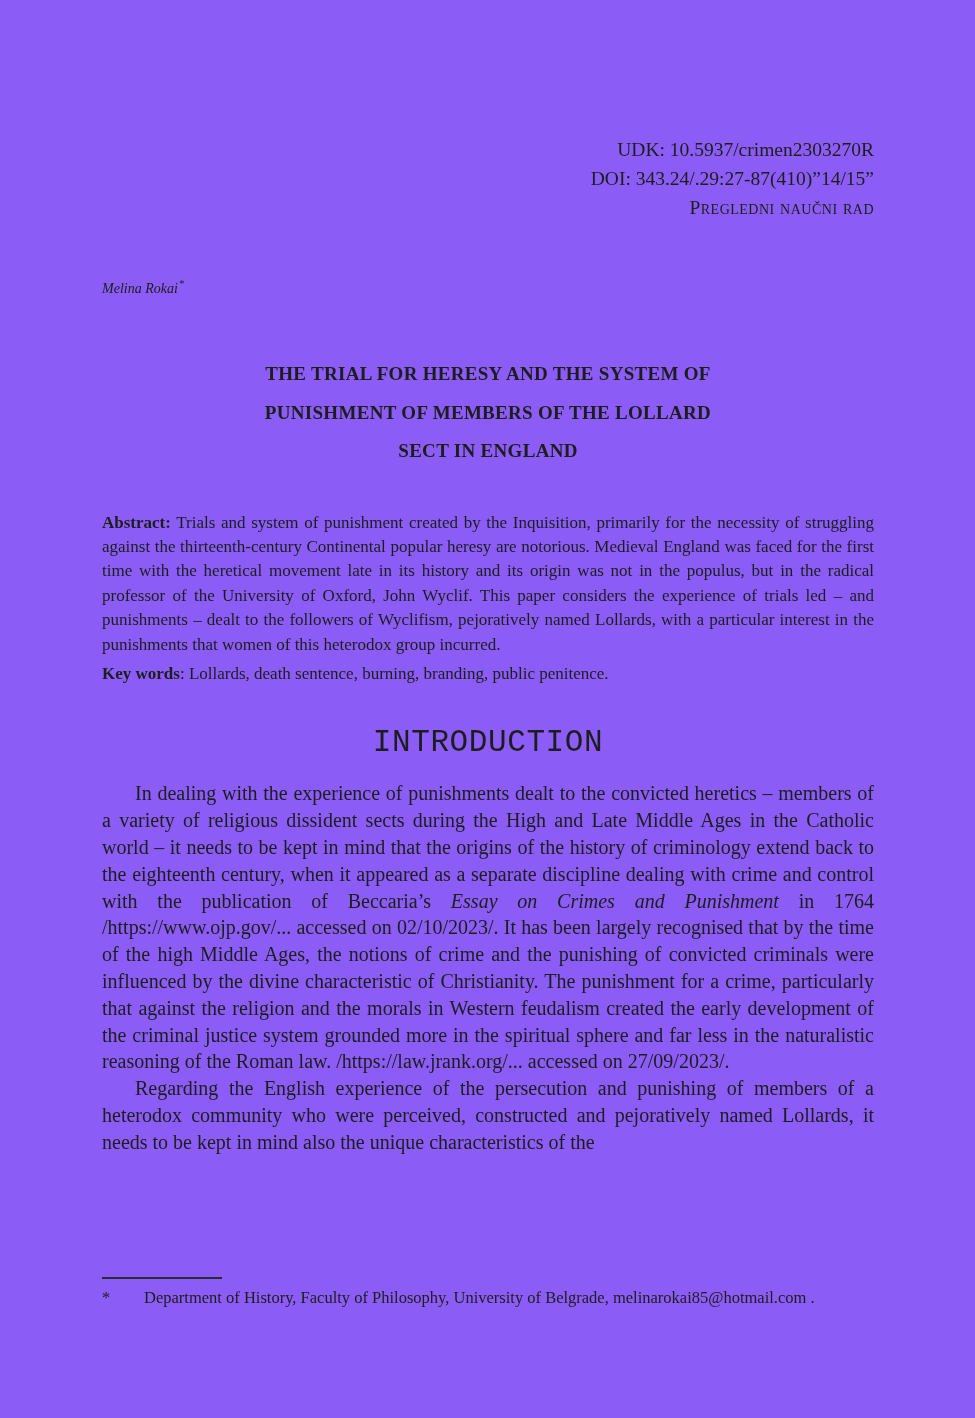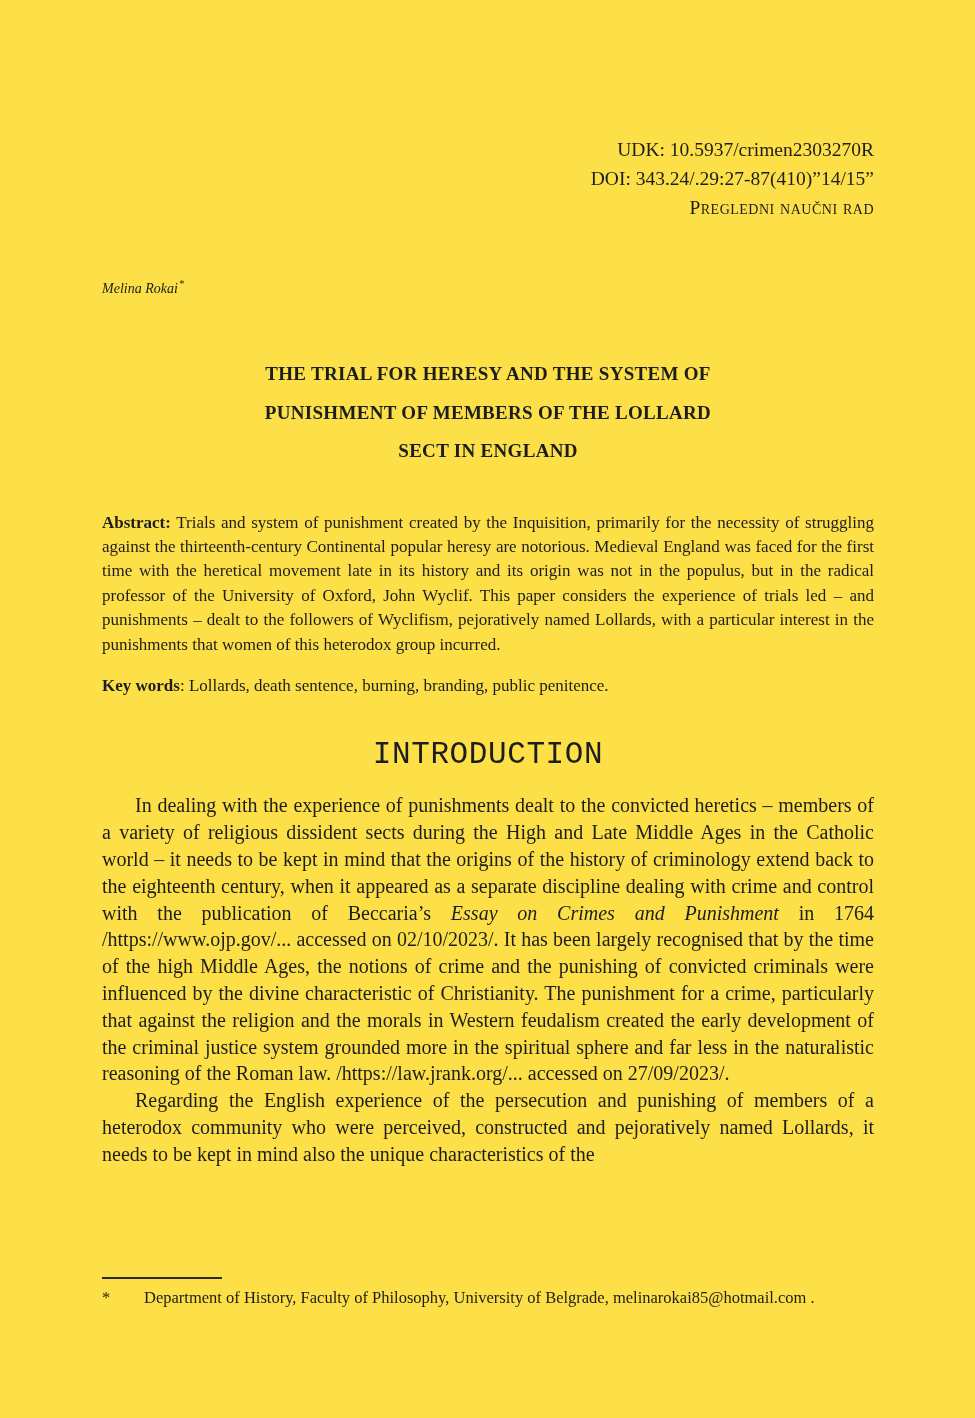"UDK: 10.5937/crimen2303270R" .page { background: #fde047 -> #8b5cf6 }
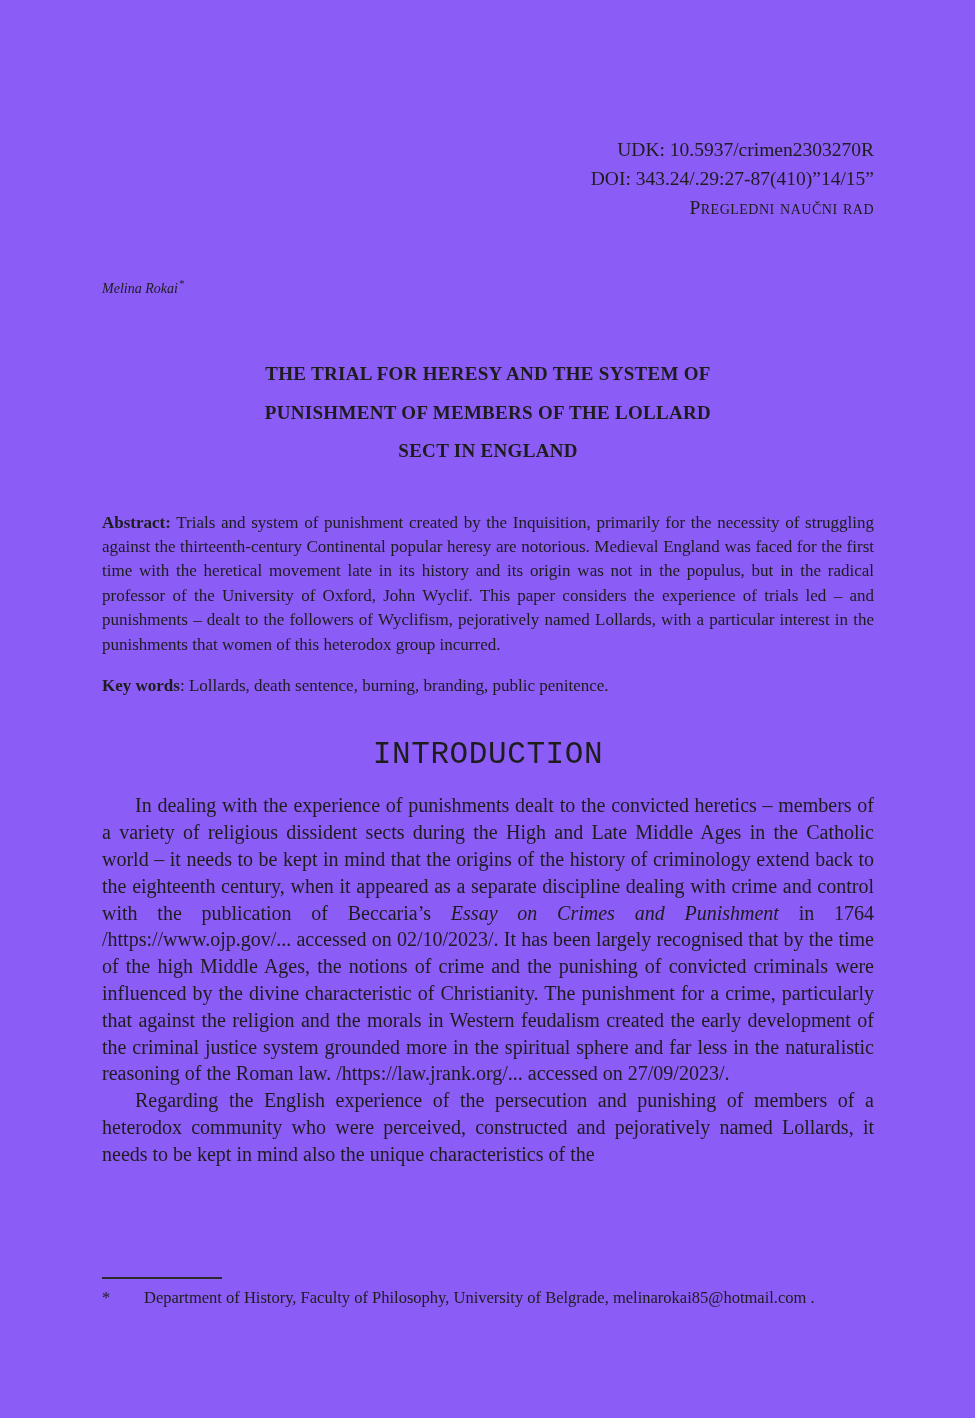"Key words: Lollards, death sentence," .keywords { margin-top: 17px -> 5px }
